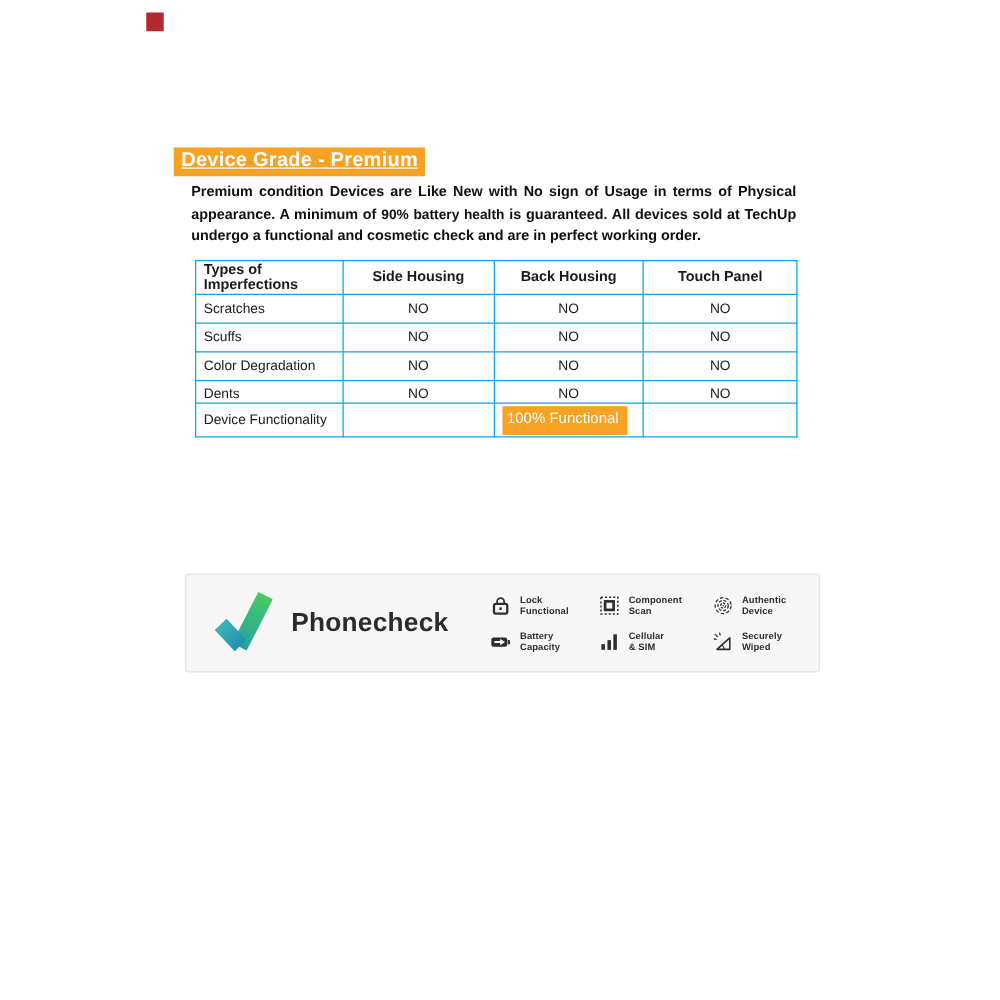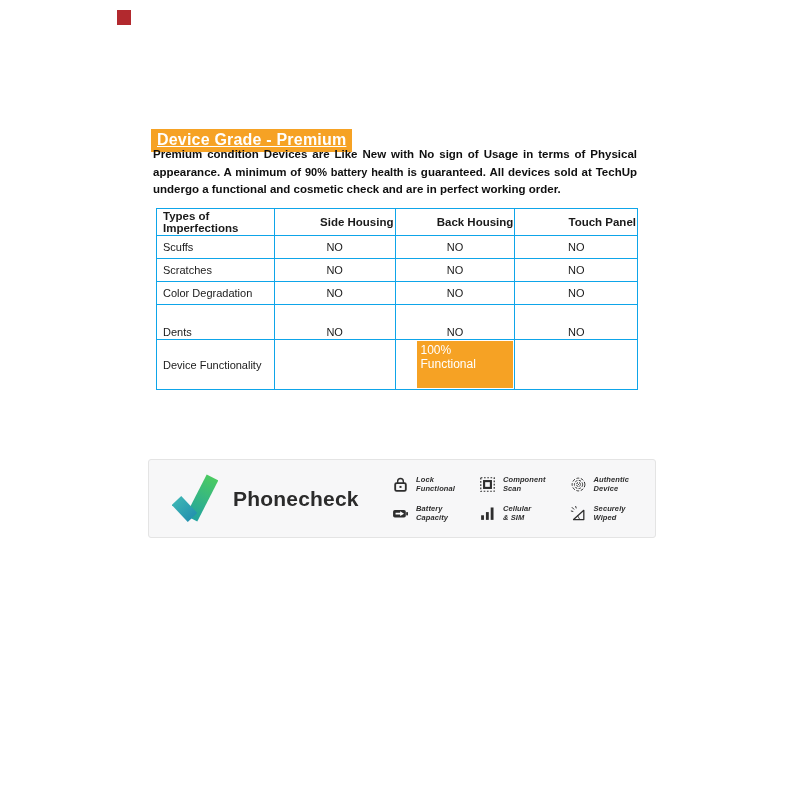"Device Grade - Premium" .title { margin: 12px -> 0 }
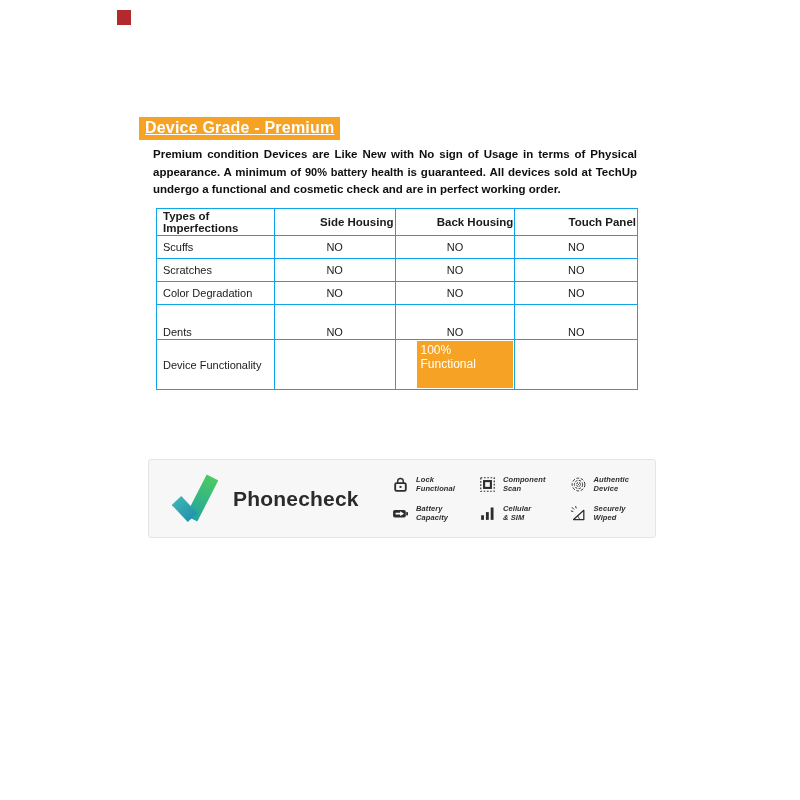"Side Housing" .grade-table th { text-align: right -> center }
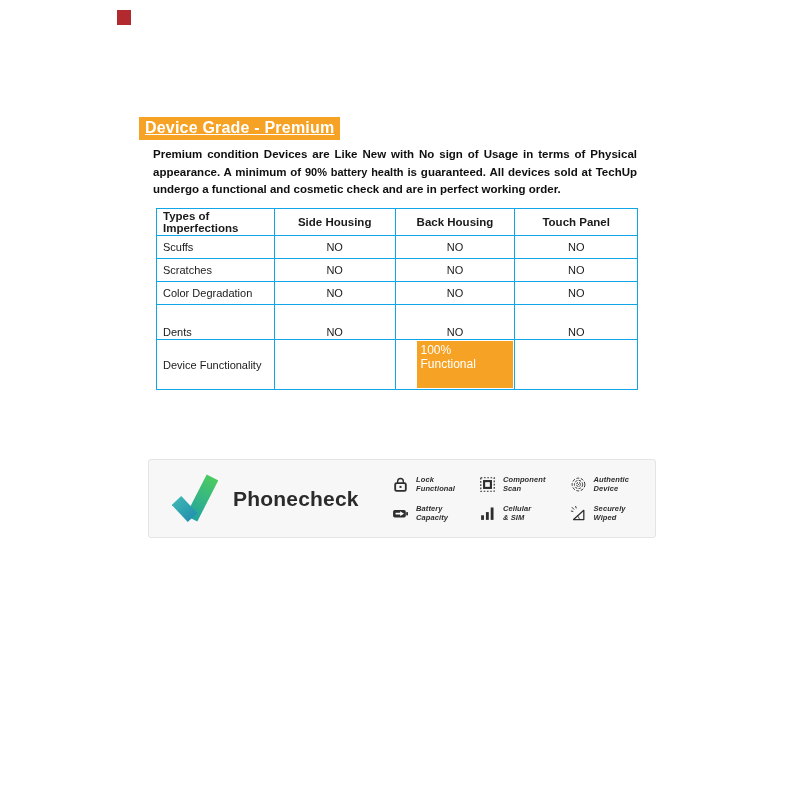"Scuffs" tr { order: before "Scratches" -> after "Scratches" }
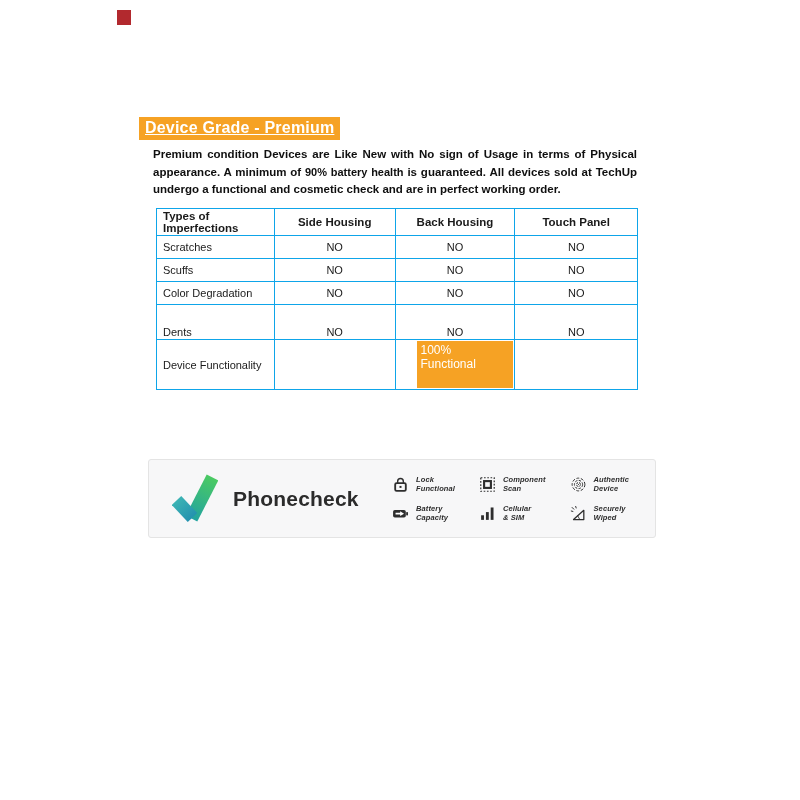"Dents" .grade-table tr.row-dents td { padding-top: 21px -> 4px }
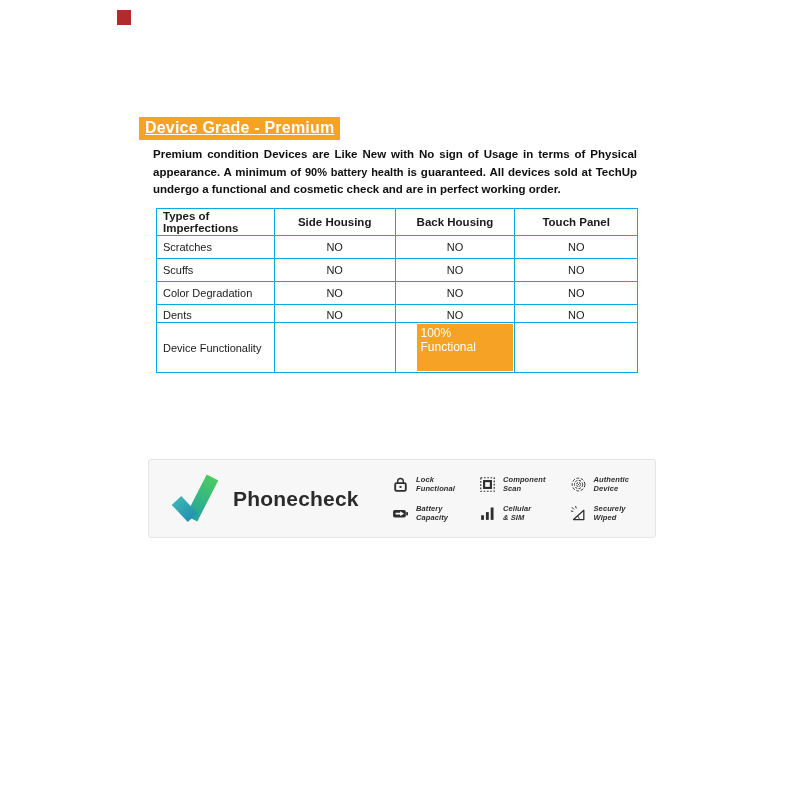"100% Functional" .hl-cell { margin-left: 20px -> 5px; padding: 2px 7px 17px 4px -> 2px 7px 7px 4px }
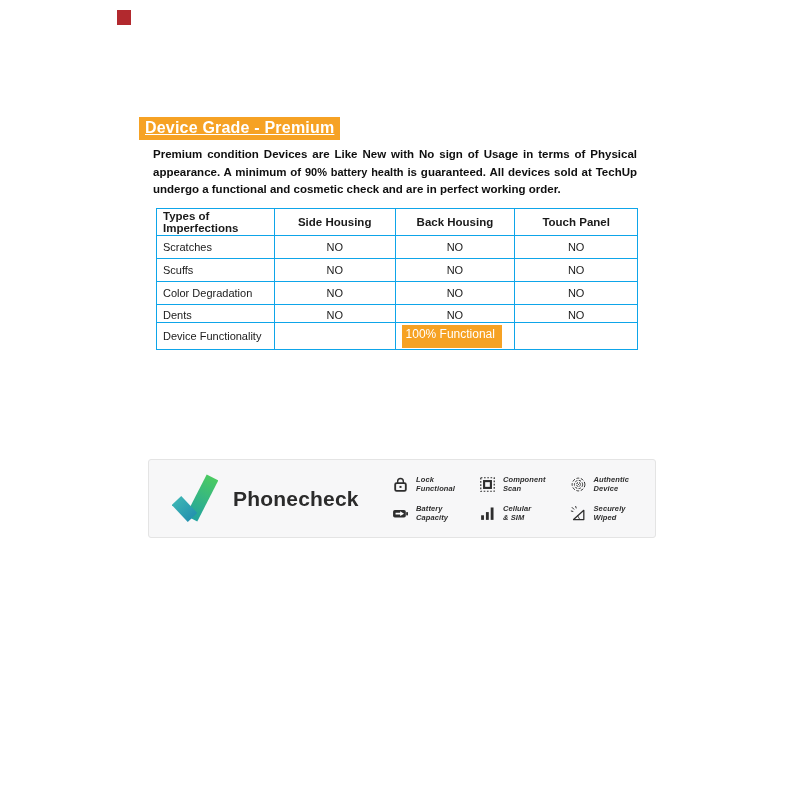"Lock" .flabel { font-style: italic -> none }
